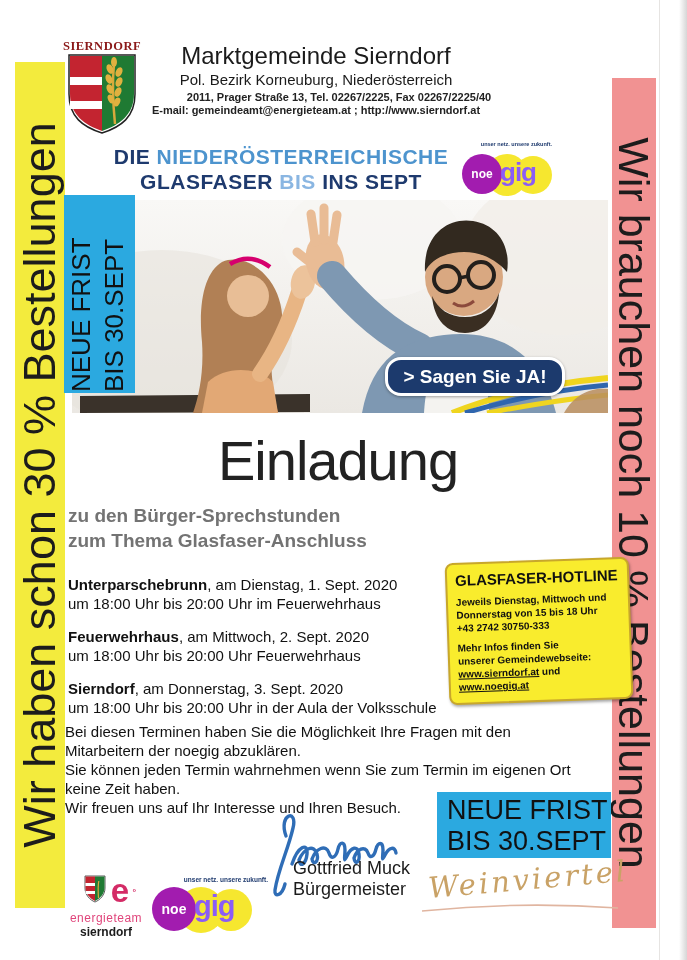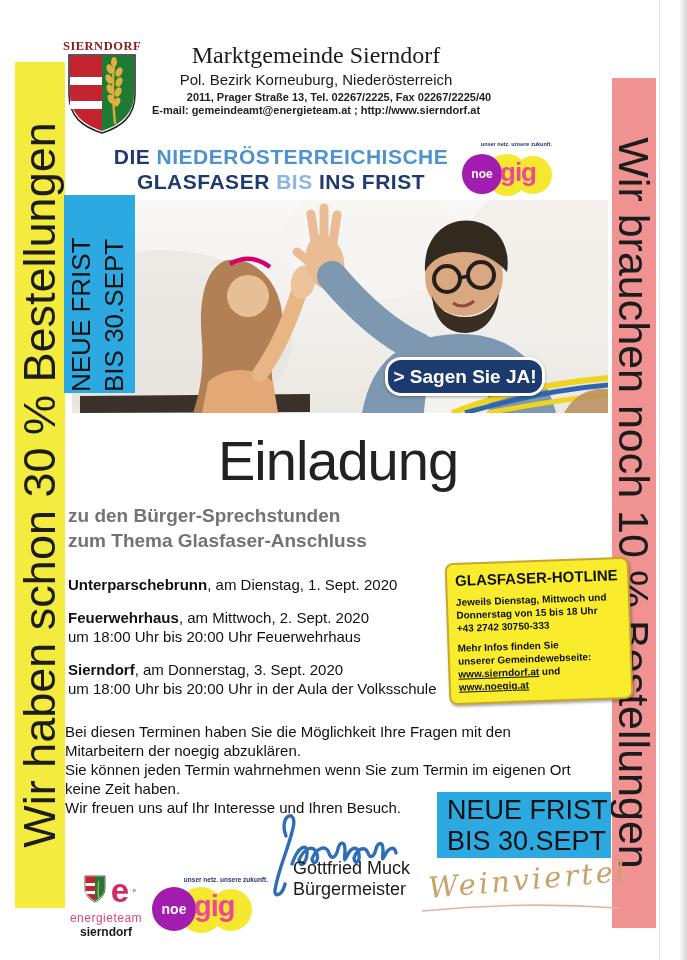"Marktgemeinde Sierndorf" .h-title { font-family: Liberation Serif, serif -> none }
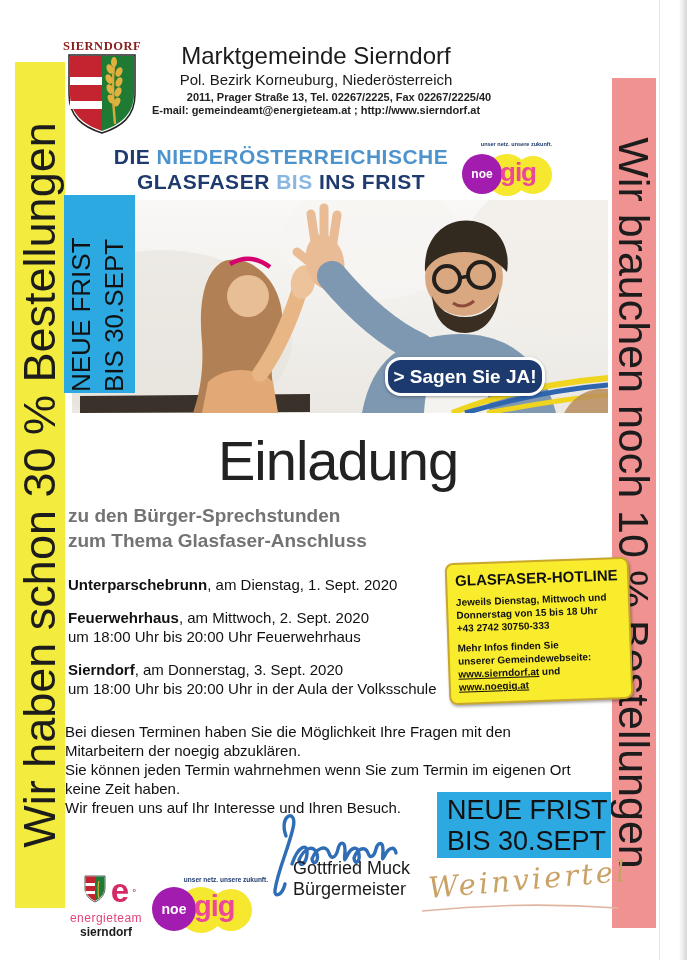"INS FRIST" span.c-navy { text: FRIST -> SEPT }
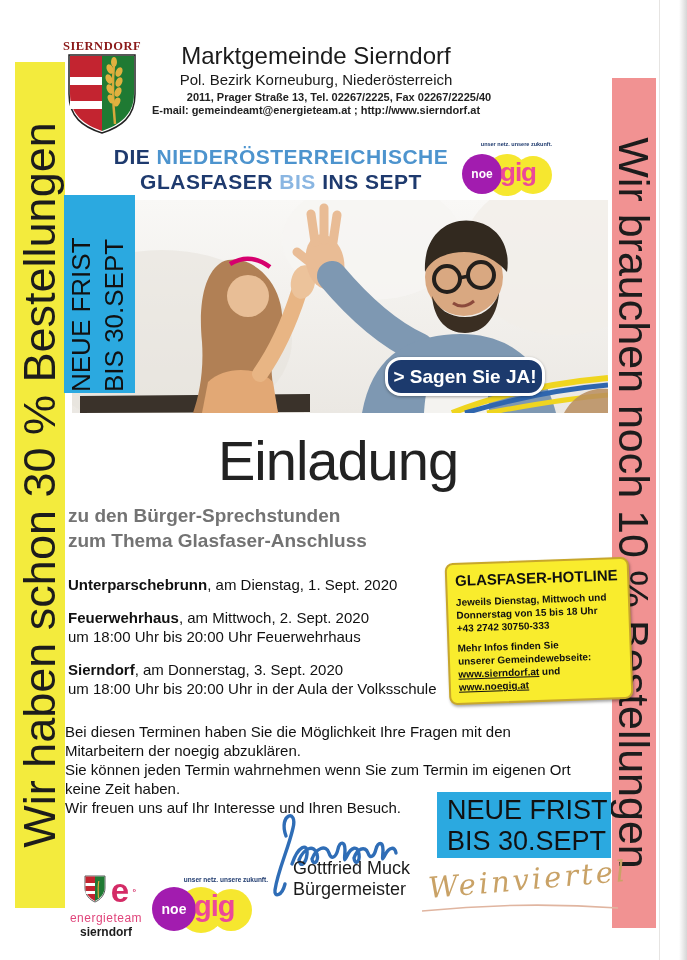"gig" .noegig .gig { color: #ec4899 -> #8b5cf6 }
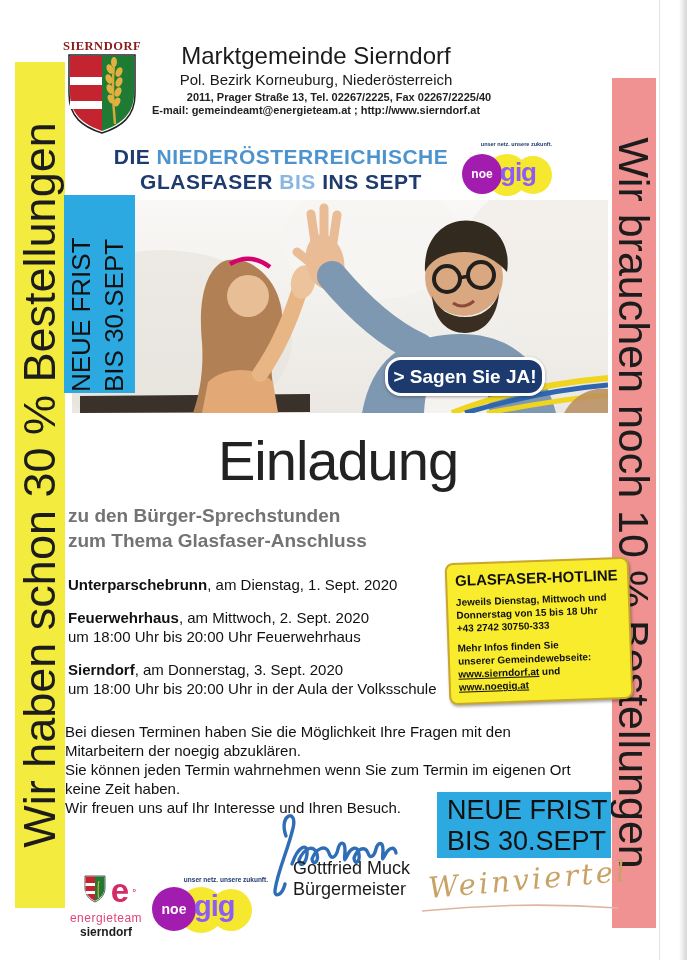"> Sagen Sie JA!" .cta { width: 160px -> 180px }
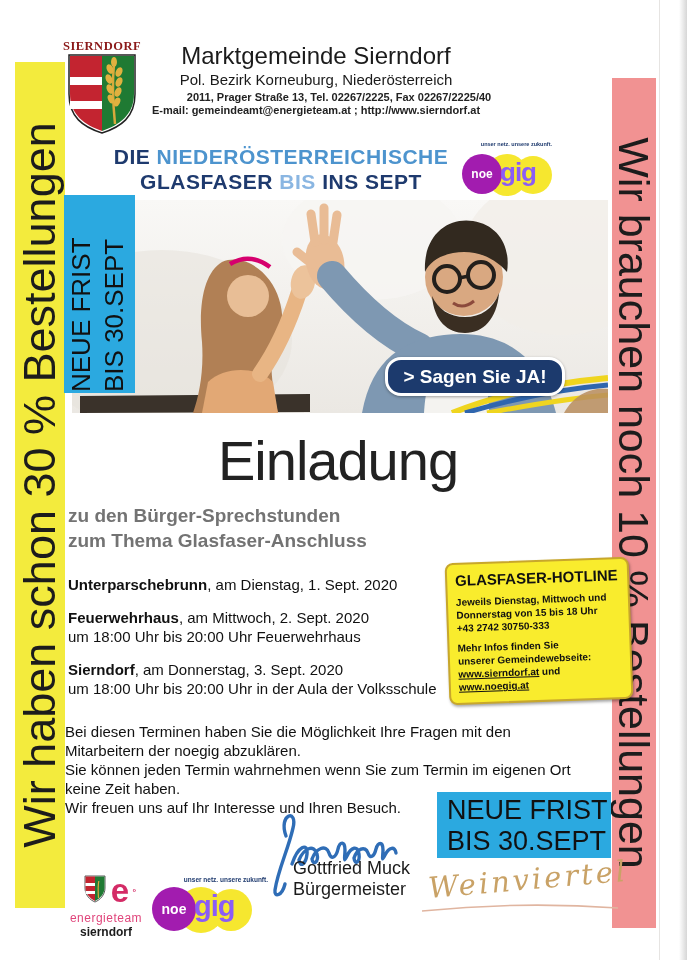"um 18:00 Uhr bis 20:00 Uhr im" div { html: none -> <div>um 18:00 Uhr bis 20:00 Uhr im Feuerwehrhaus</div> }
